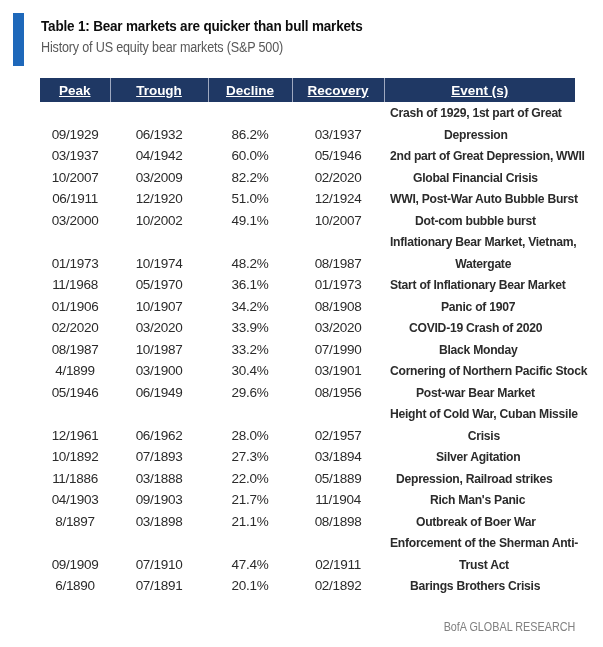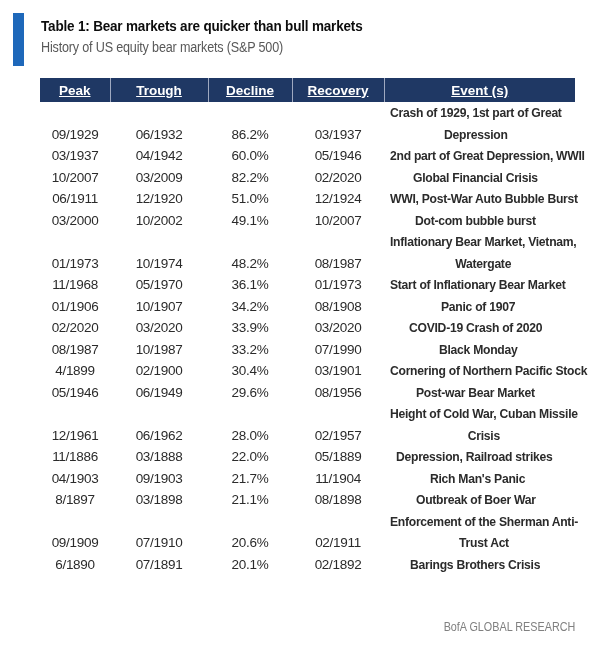"02/1900" td.num { text: 02/1900 -> 03/1900 }
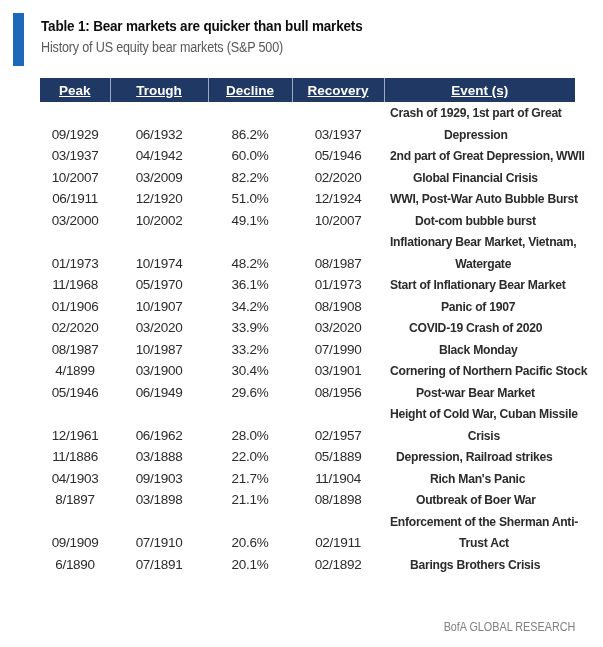"10/1892" tr { html: none -> <tr> <td>10/1892</td> <td>07/1893</td> <td>27.3%</td> <td>03/1894</td> <td><span>Silver Agitation</span></td> </tr> }
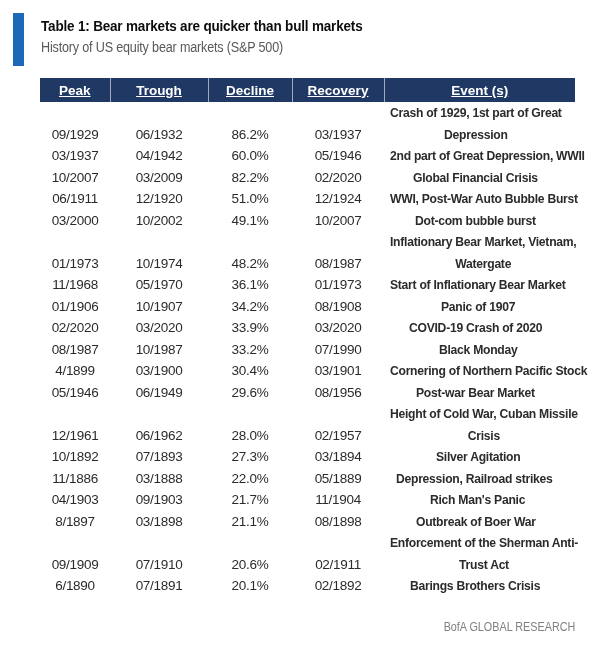"20.6%" td.num { text: 20.6% -> 47.4% }
